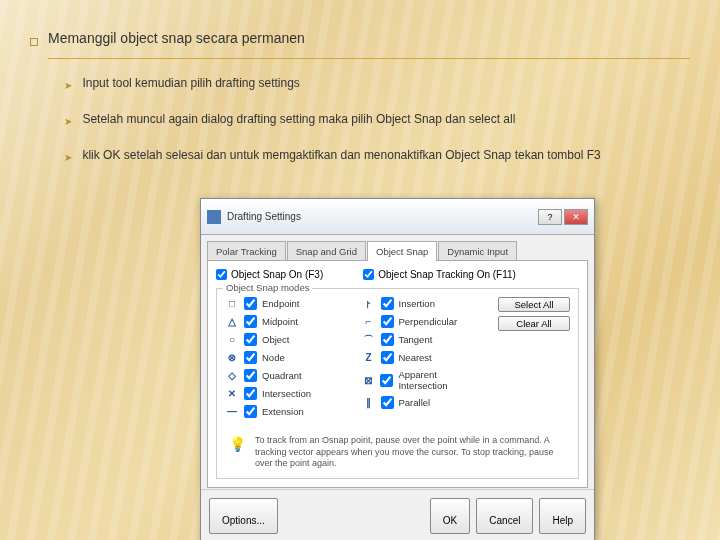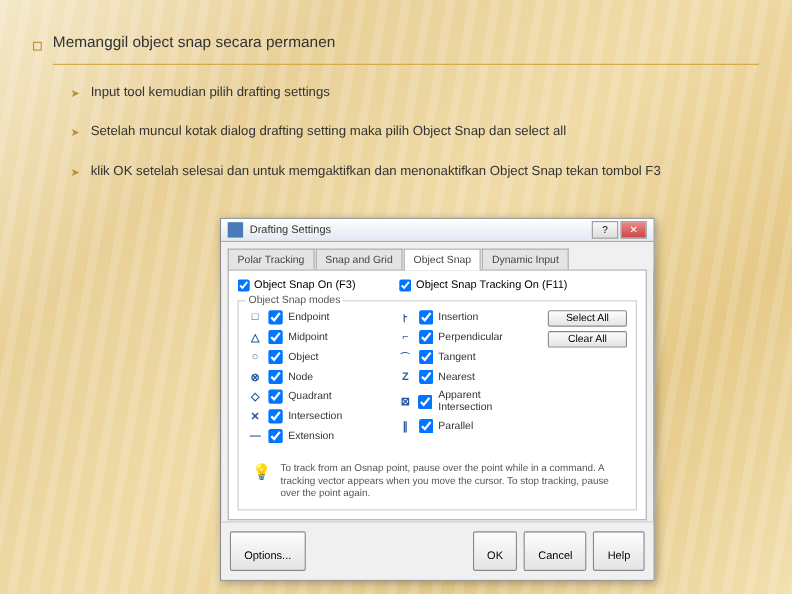"Setelah muncul kotak dialog drafting" span { text: kotak -> again }
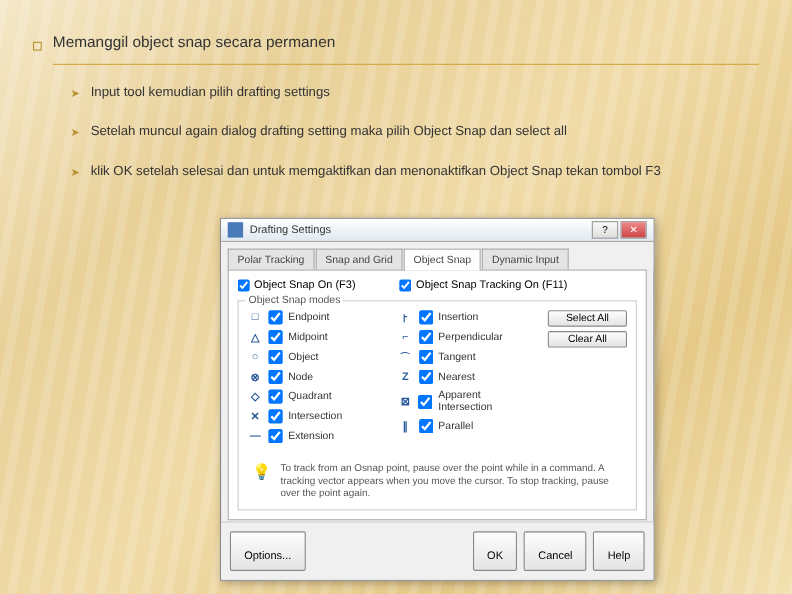"Drafting Settings" .tbar { height: 21px -> 36px }
